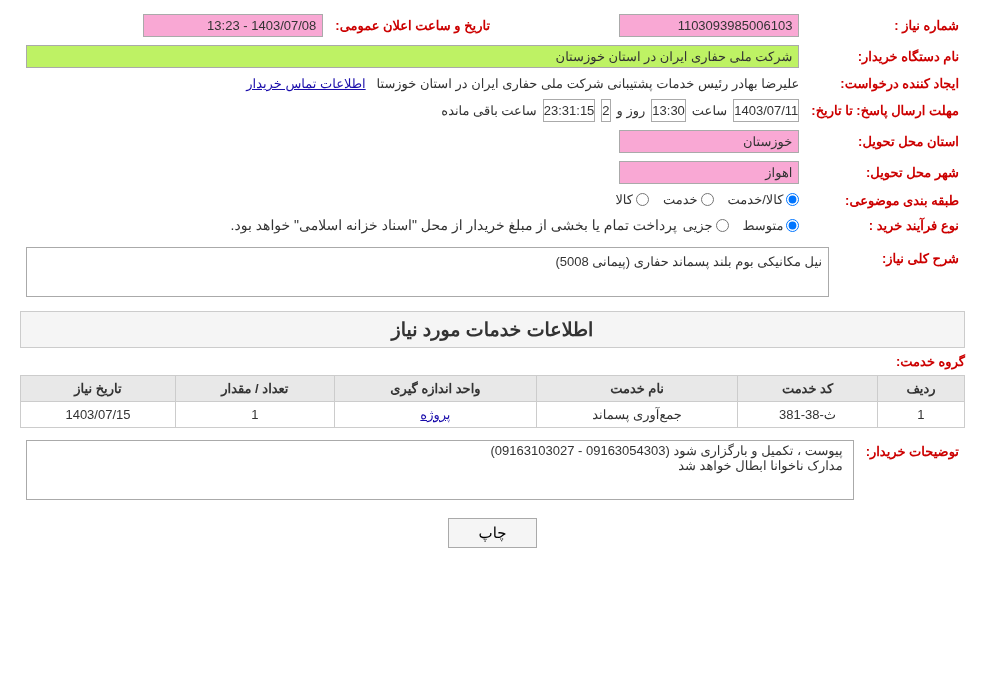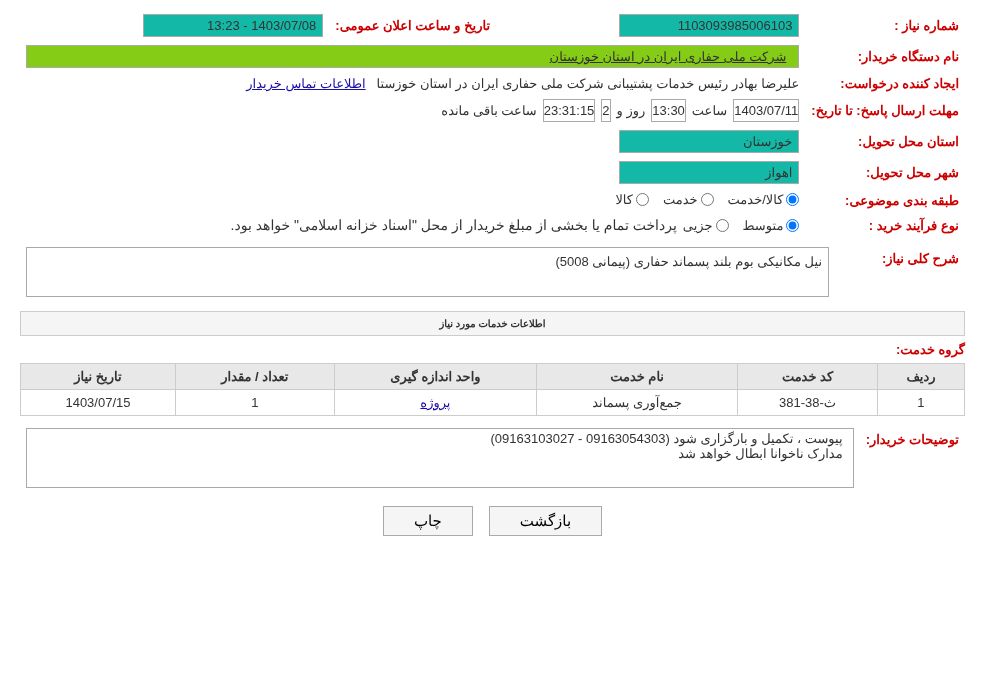"1403/07/08 - 13:23" .input-box { background: #14b8a6 -> #f9a8d4 }
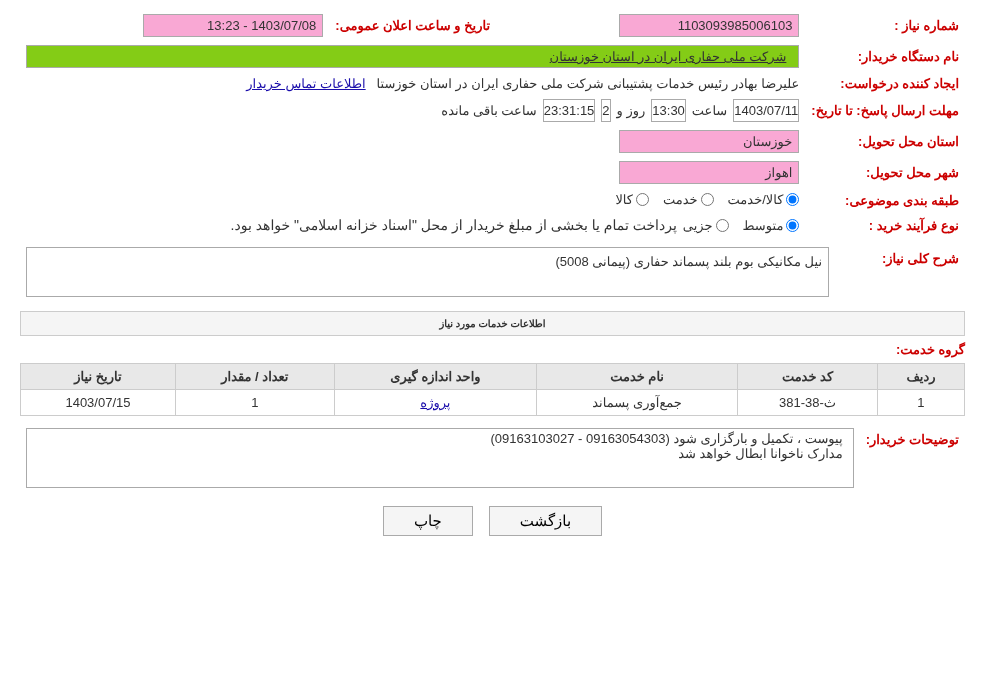"شرکت ملی حفاری ایران در" .input-box-wide { background: #84cc16 -> #bef264; padding: 3px 12px -> 3px 6px; text-decoration: underline -> none }
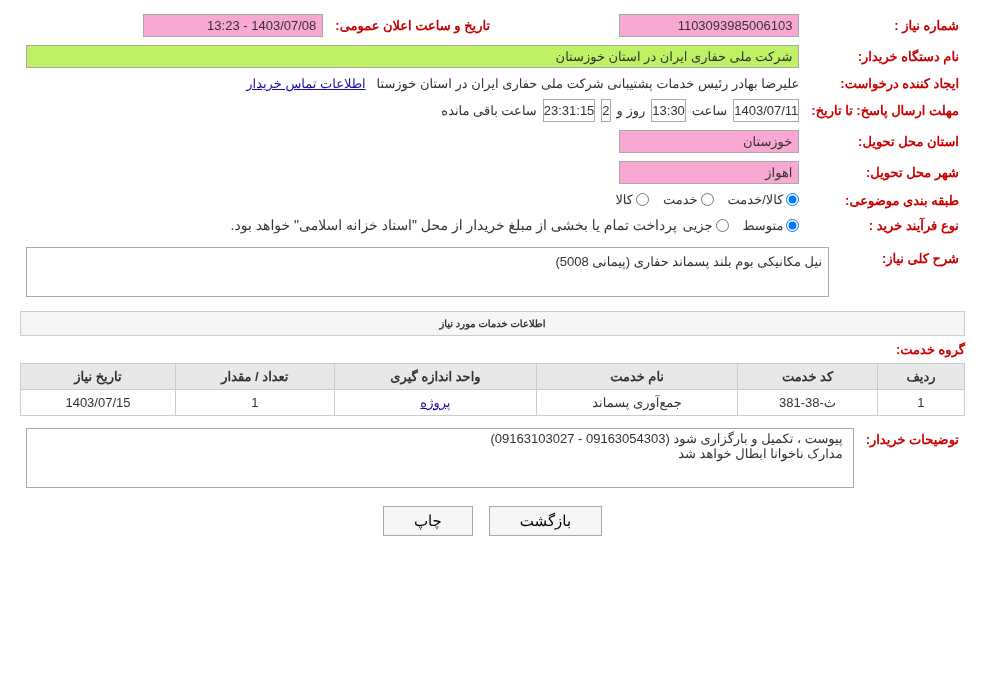"اطلاعات خدمات مورد نیاز" .section-header { font-size: 10px -> 19px }
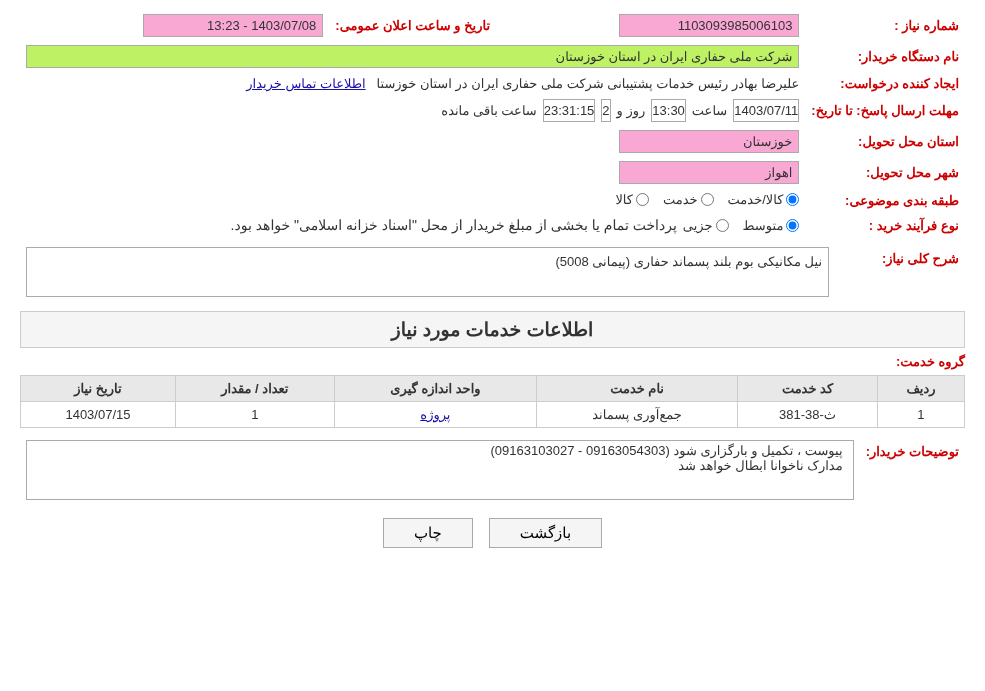"بازگشت" button.btn { html: <button>بازگشت</button> -> none }
